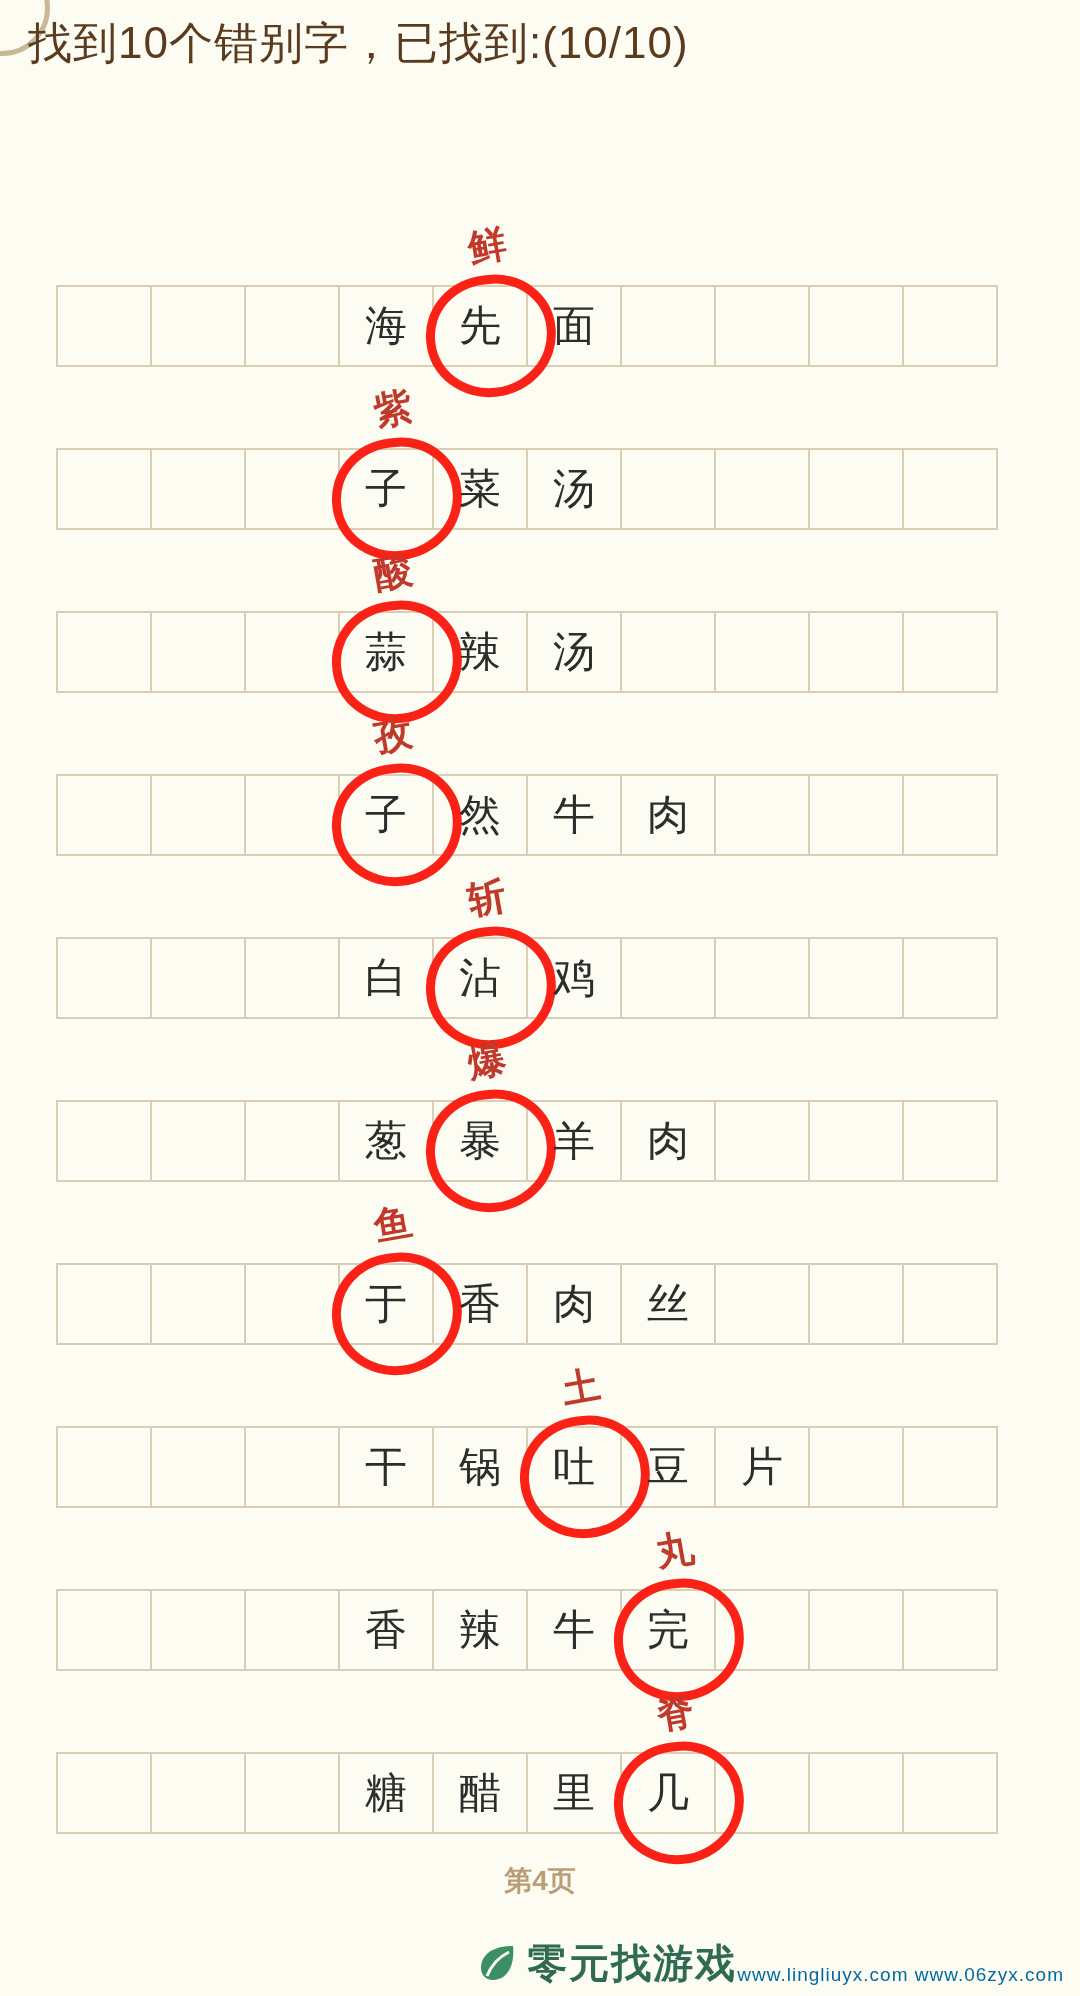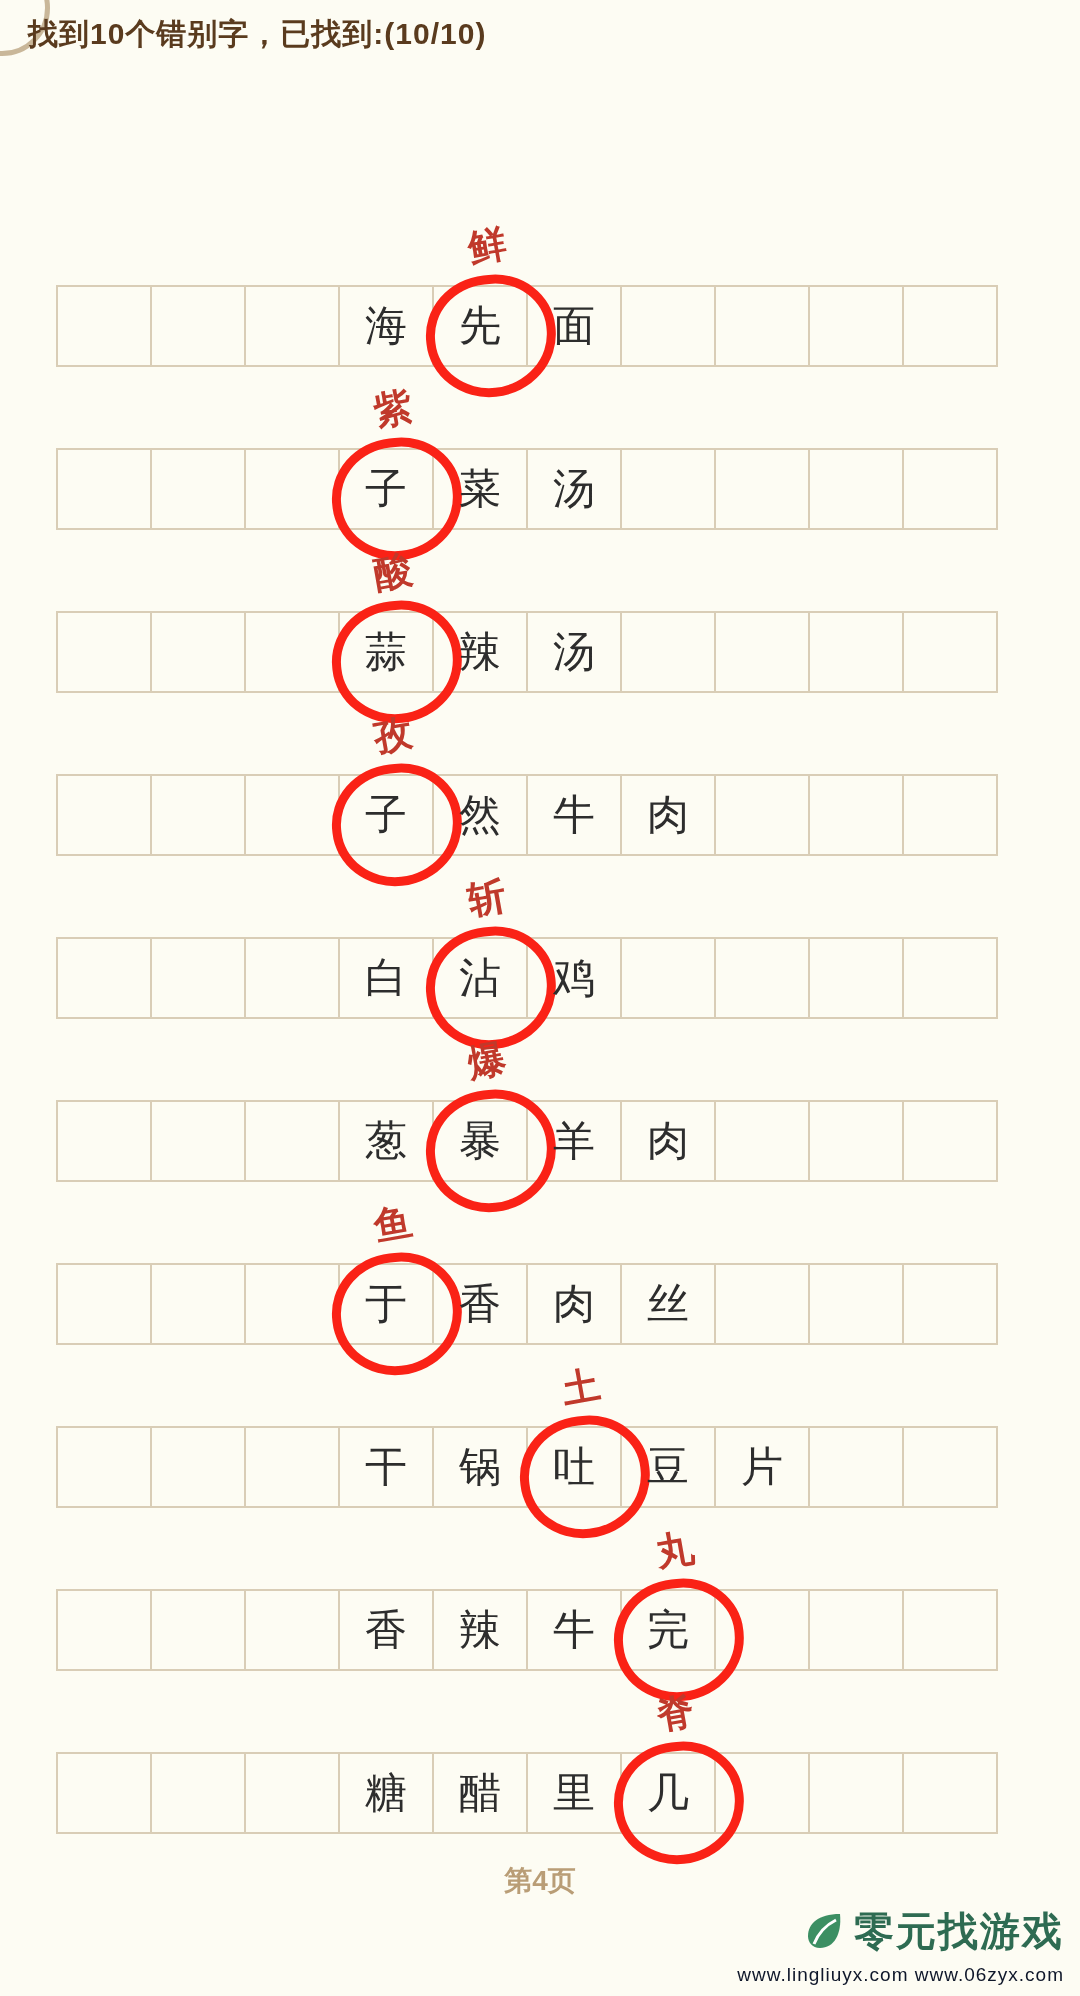"找到10个错别字，已找到:(10/10)" .header { font-size: 30px -> 44px; font-weight: bold -> normal }
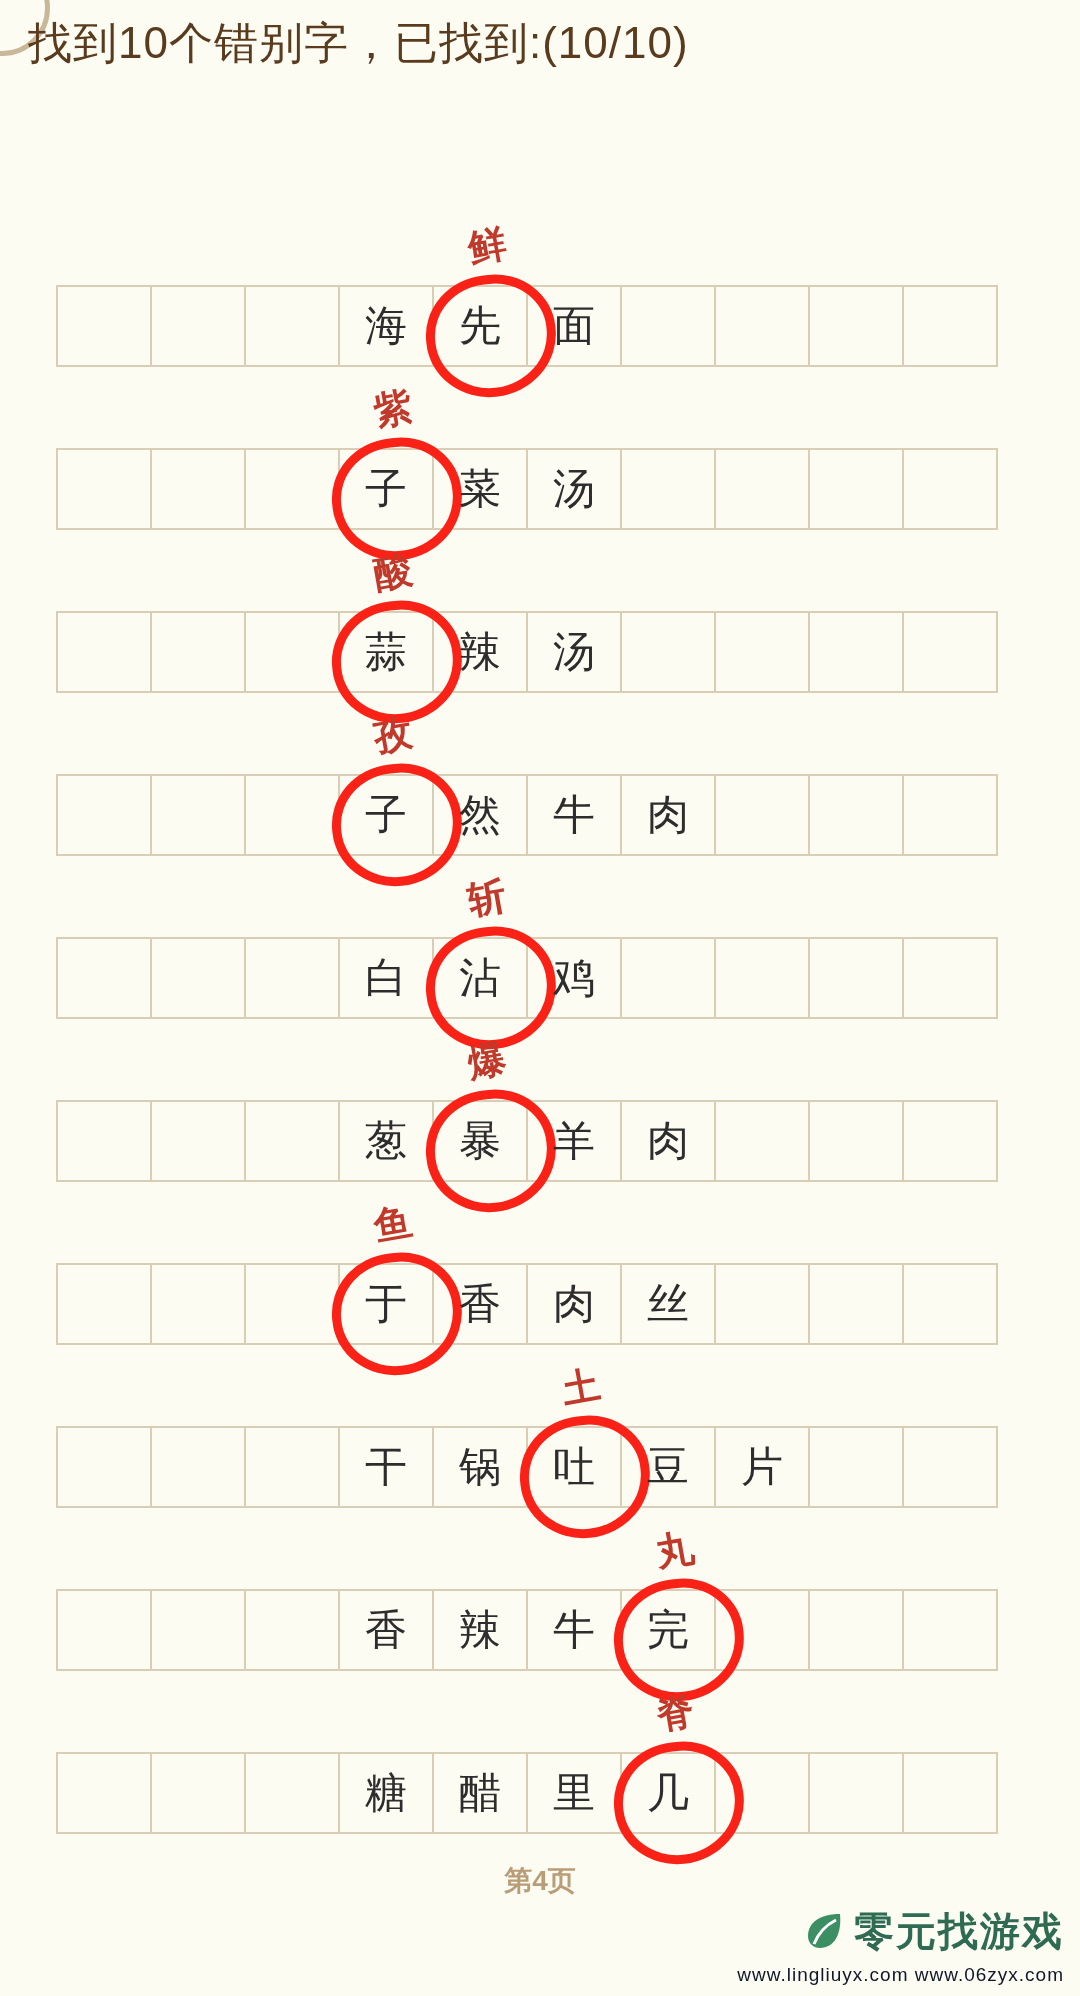"零元找游戏" .watermark { flex-direction: column -> row }
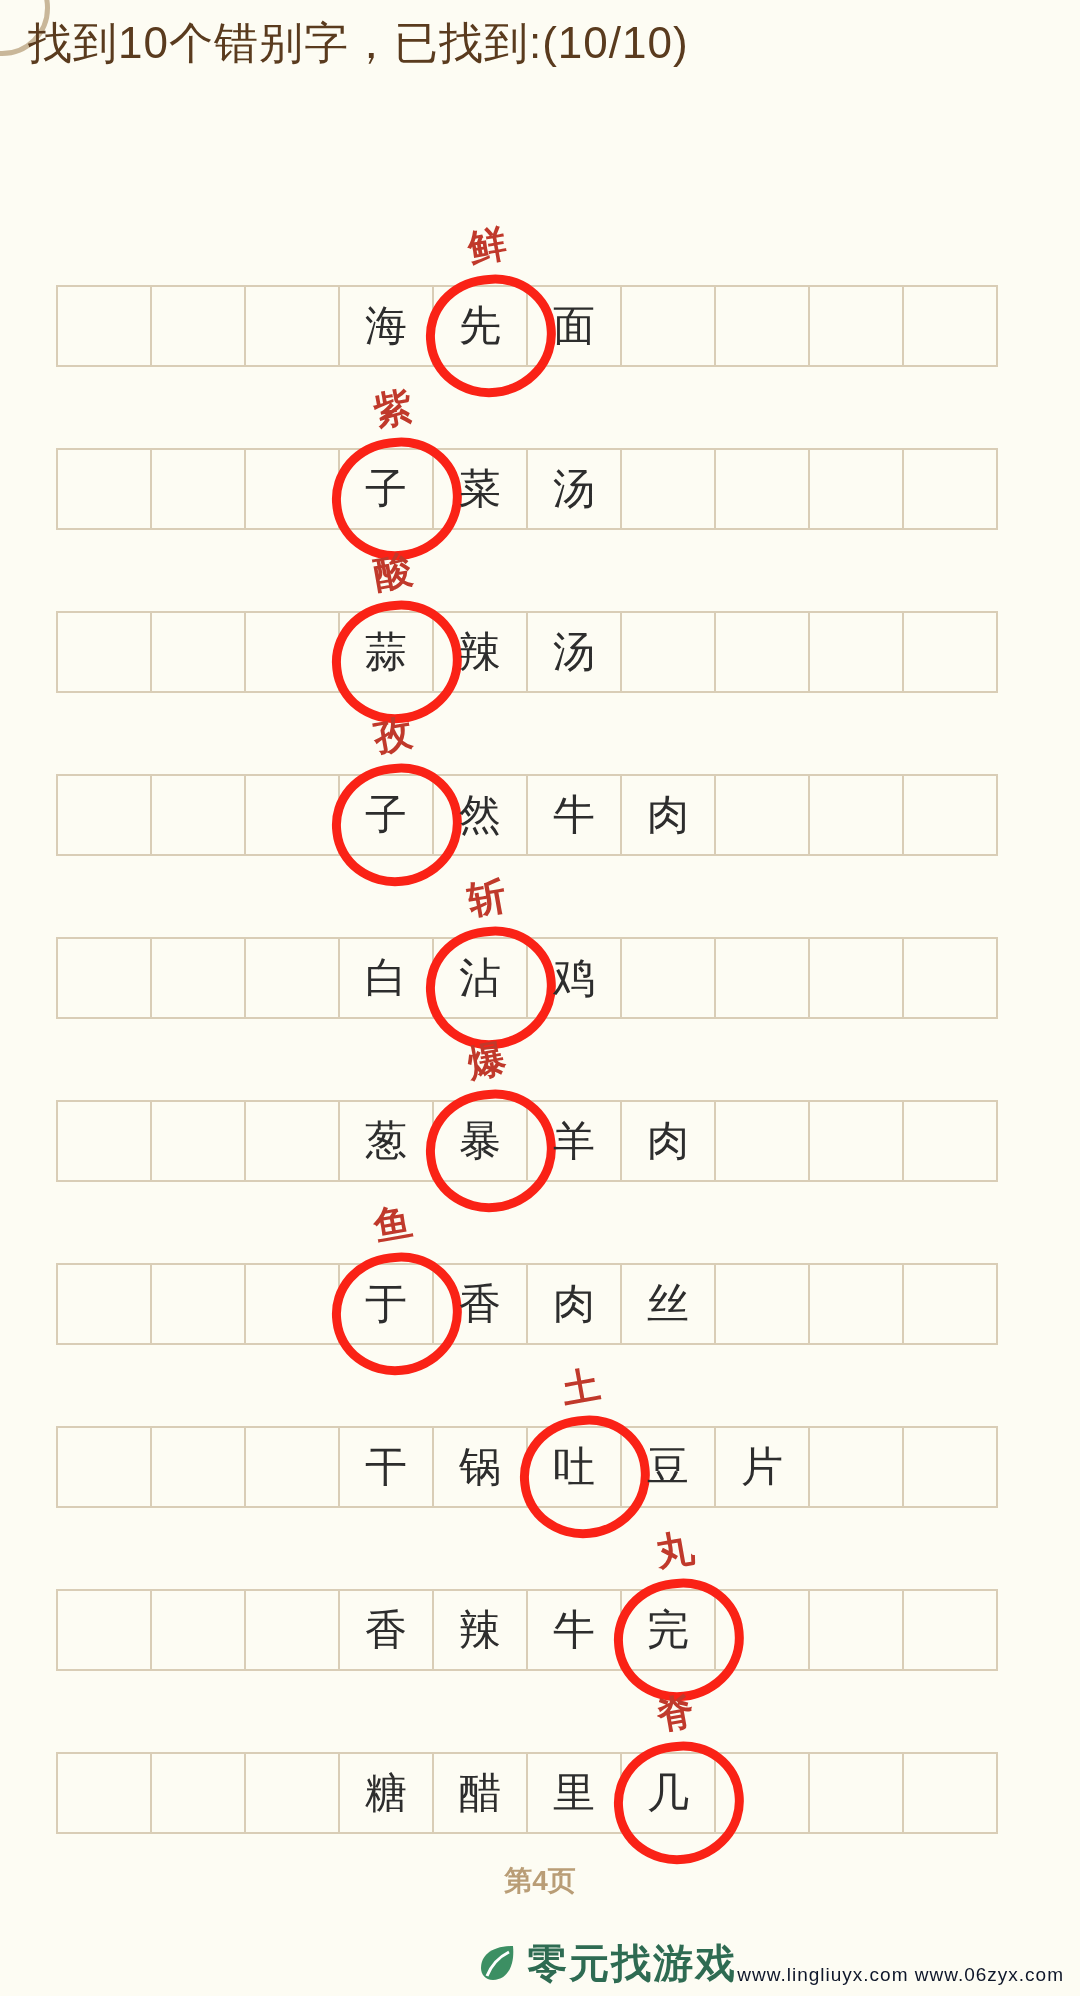"www.lingliuyx.com www.06zyx.com" .wm-url { color: #0f172a -> #0369a1 }
